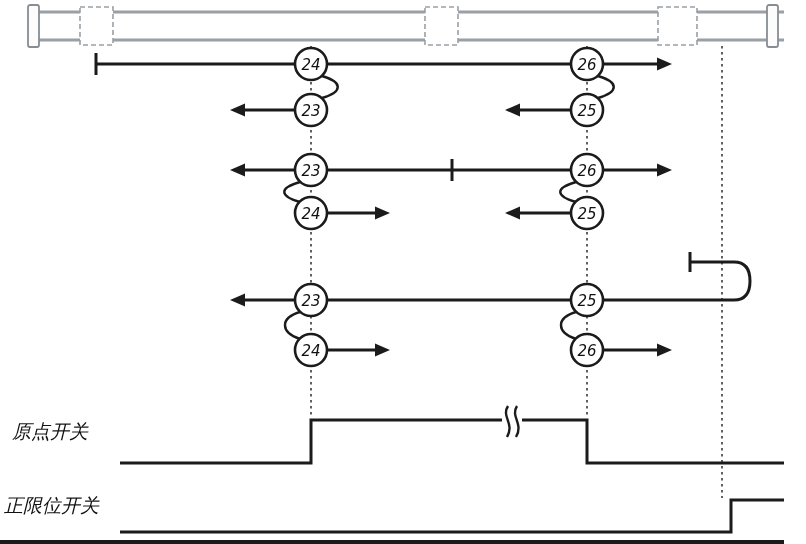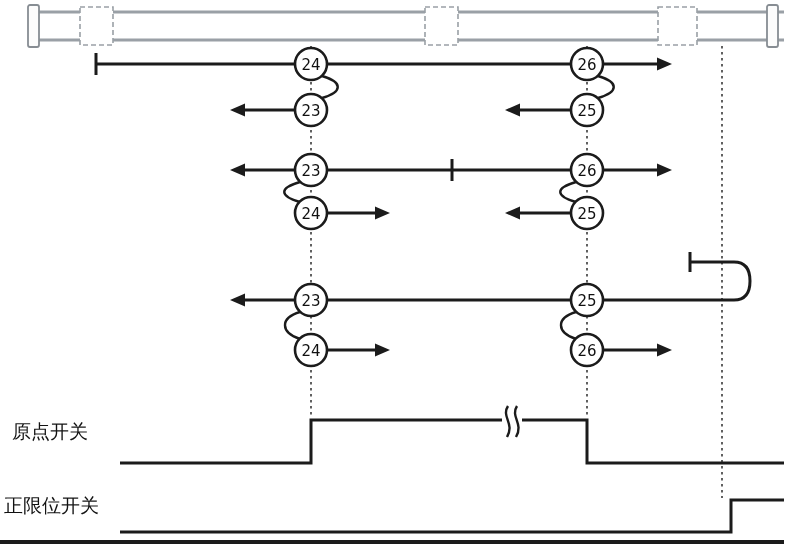"24" .stage { font-style: none -> italic }
